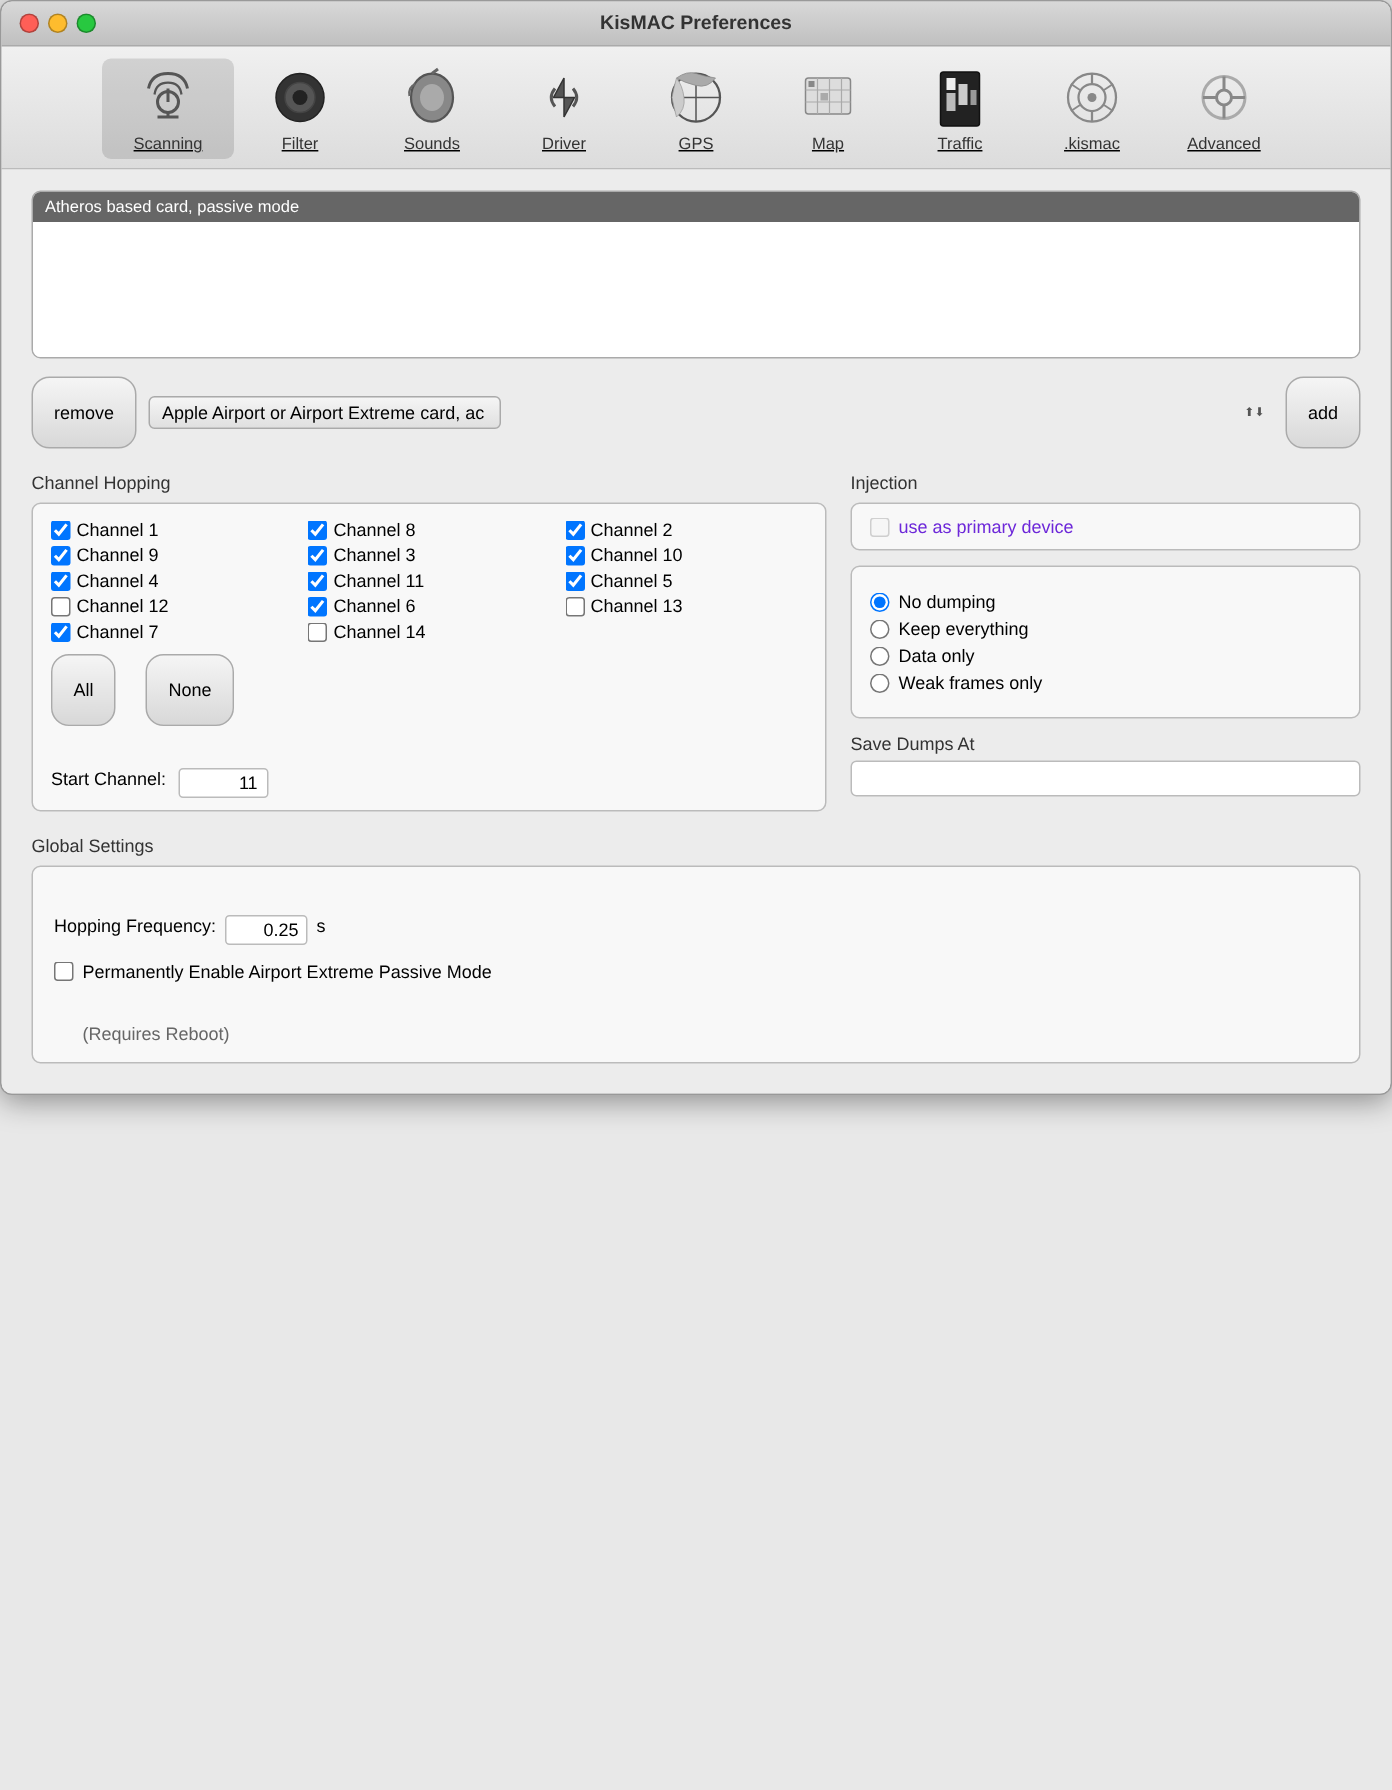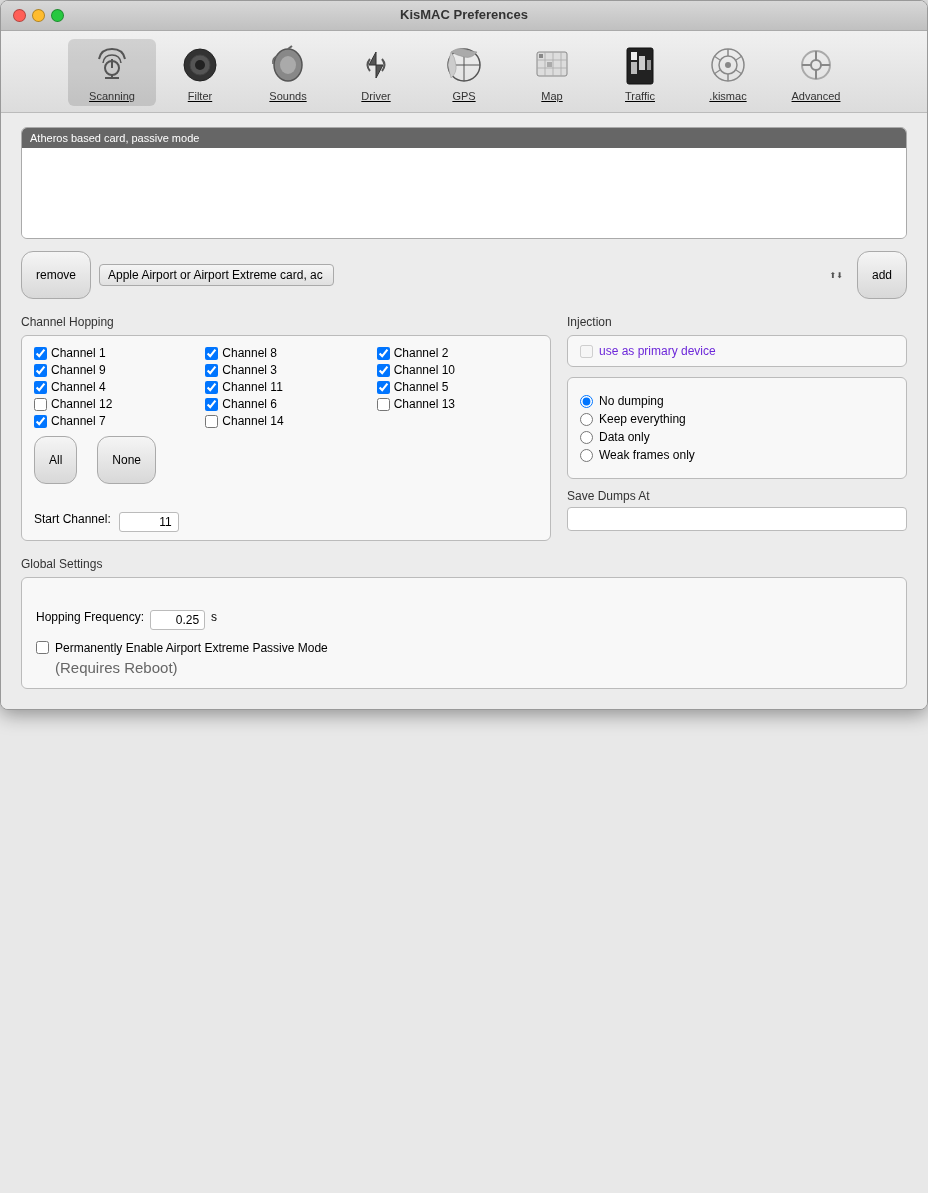"(Requires Reboot)" .passive-sub { font-size: 15px -> 12px; margin-top: none -> 24px }
